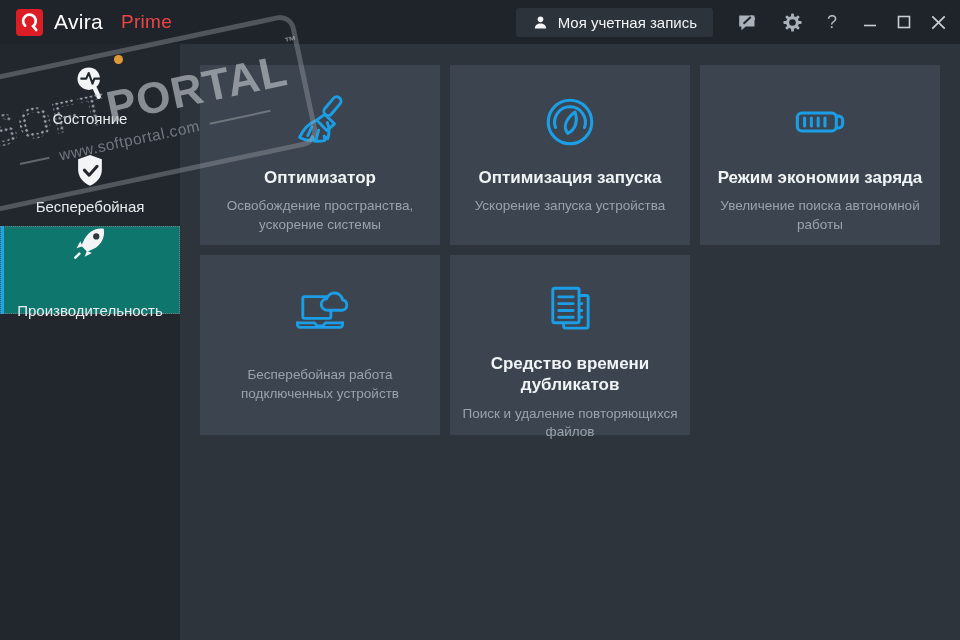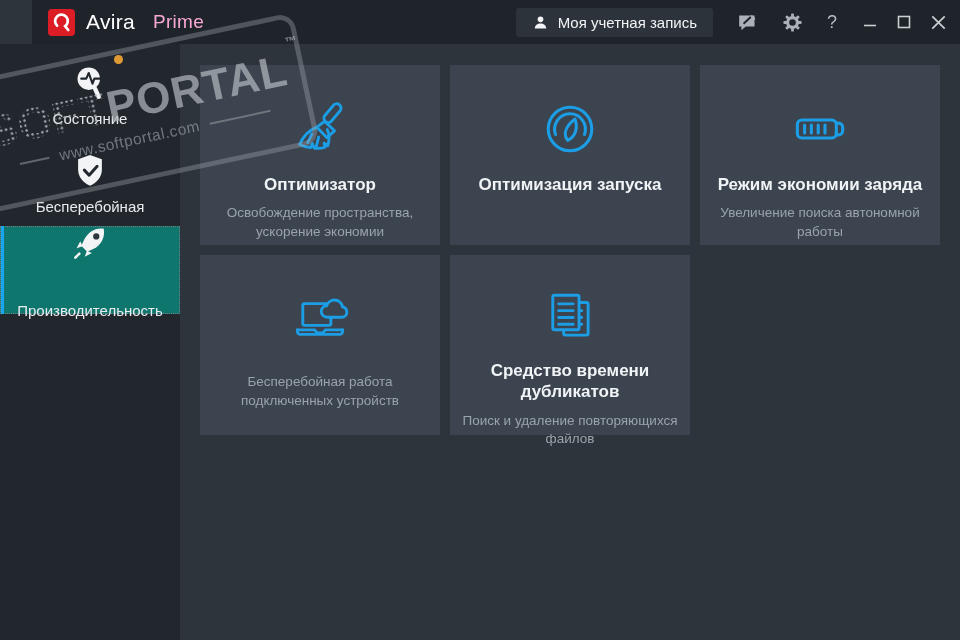"Avira" .titlebar { margin-left: 32px -> none }
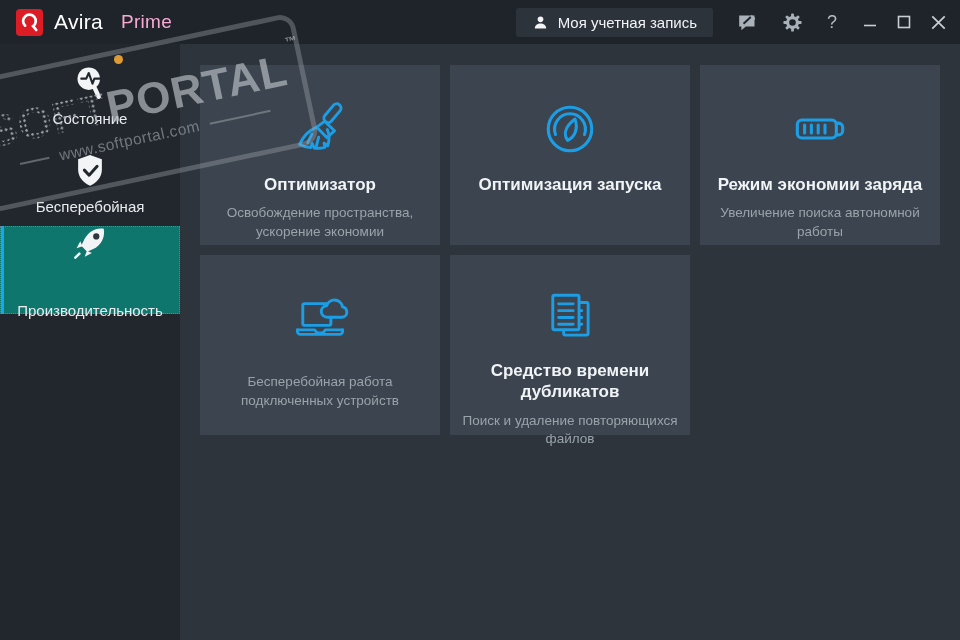"Prime" .brand-sub { color: #f9a8d4 -> #ef4444 }
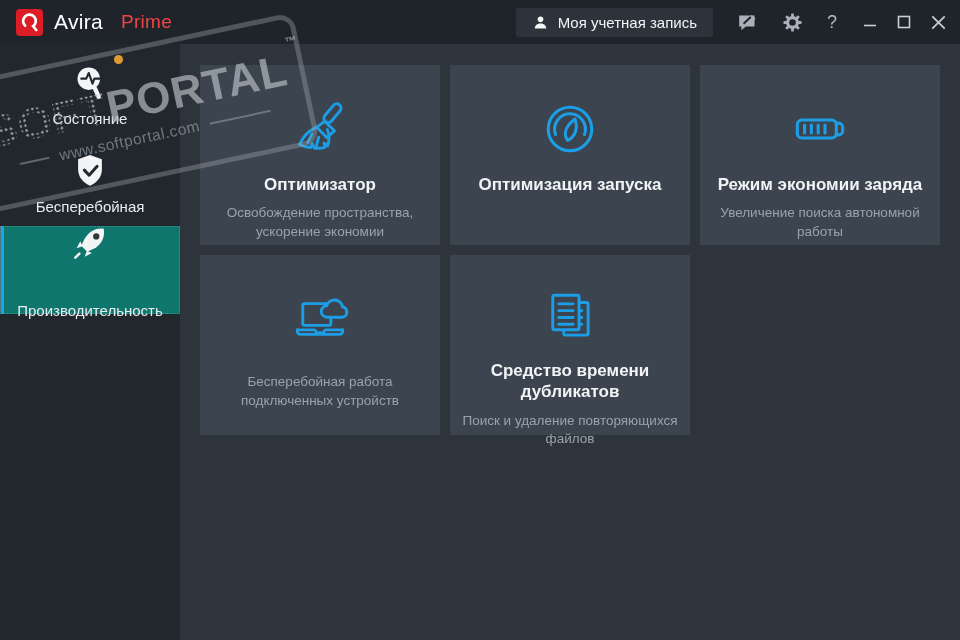"Оптимизатор" .tile { padding-top: 33px -> 26px }
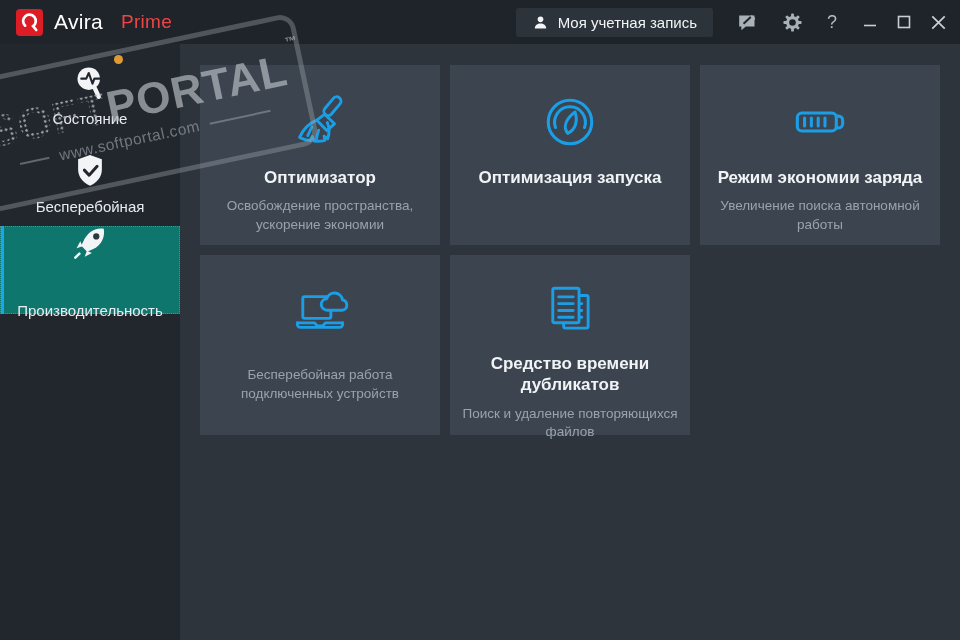"Освобождение пространства, ускорение" div.tile-sub { text: экономии -> системы }
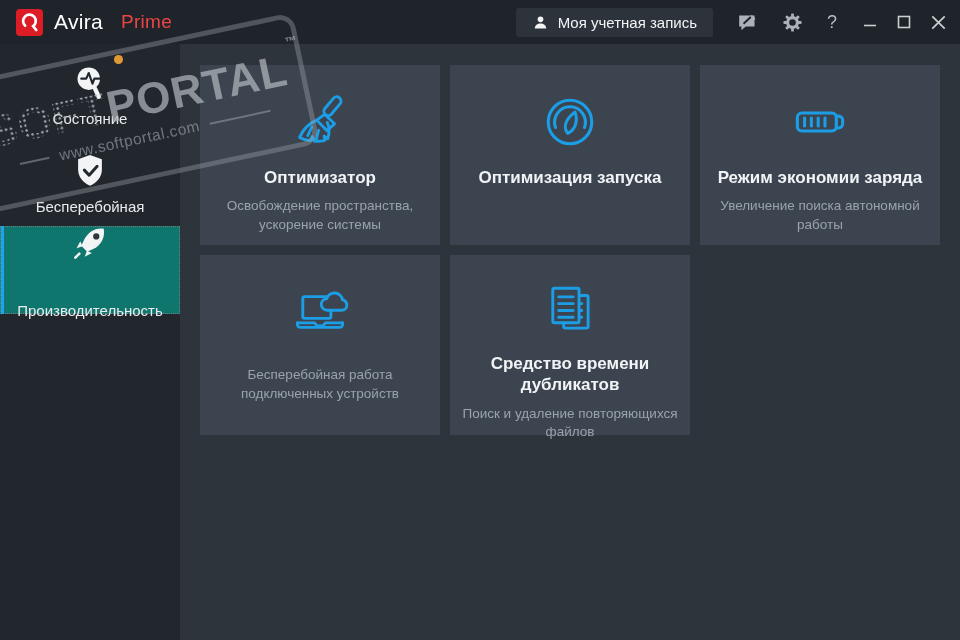"Ускорение запуска устройства" div.tile-sub { html: none -> <div>Ускорение запуска устройства</div> }
